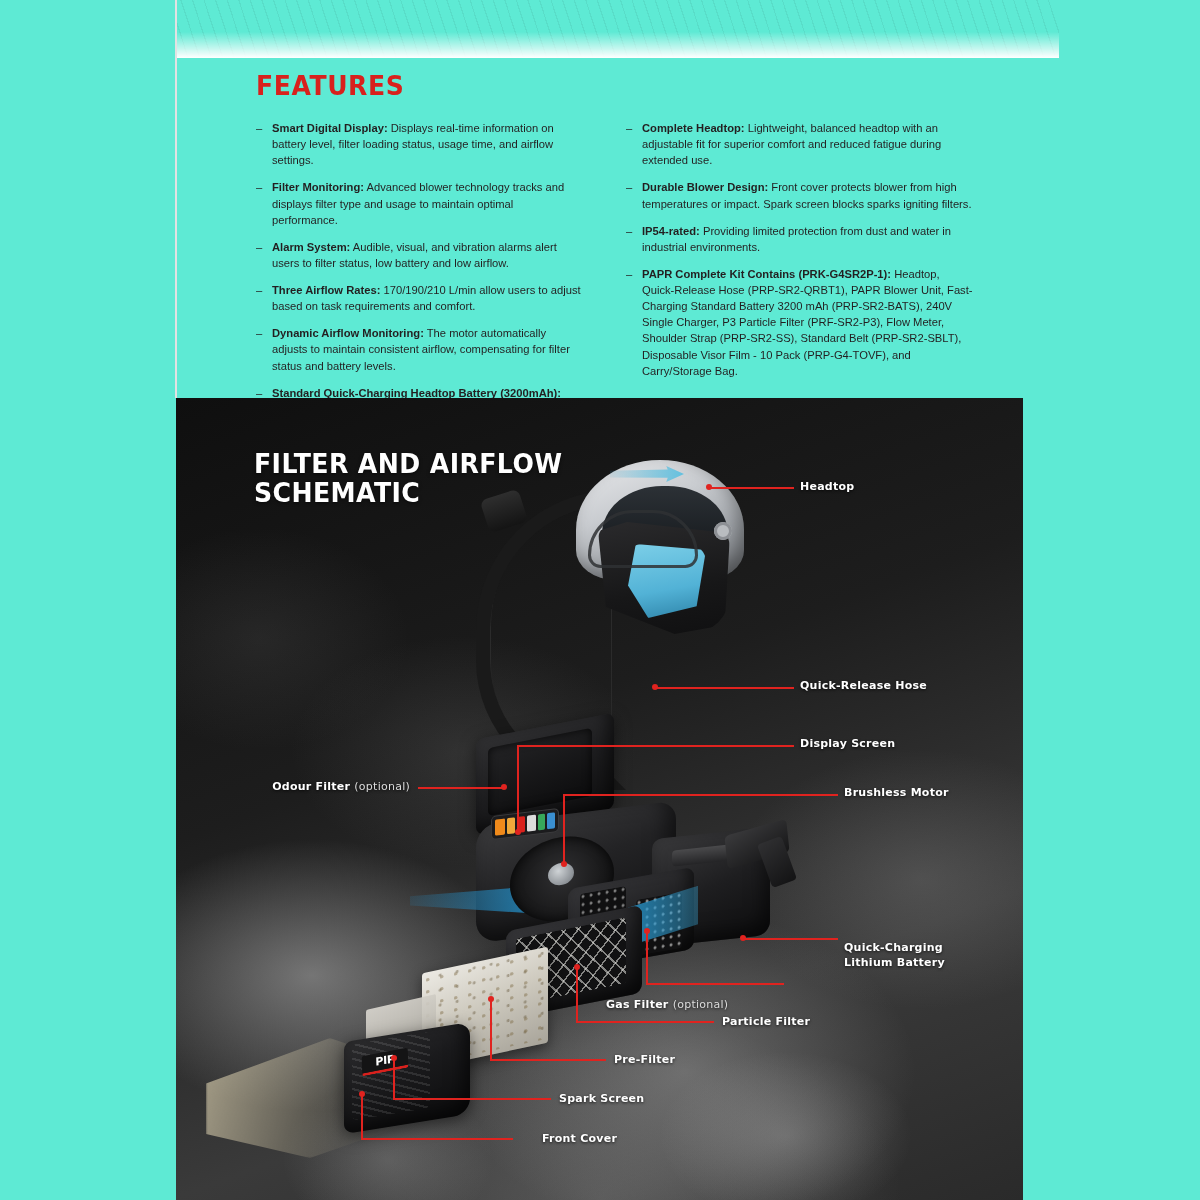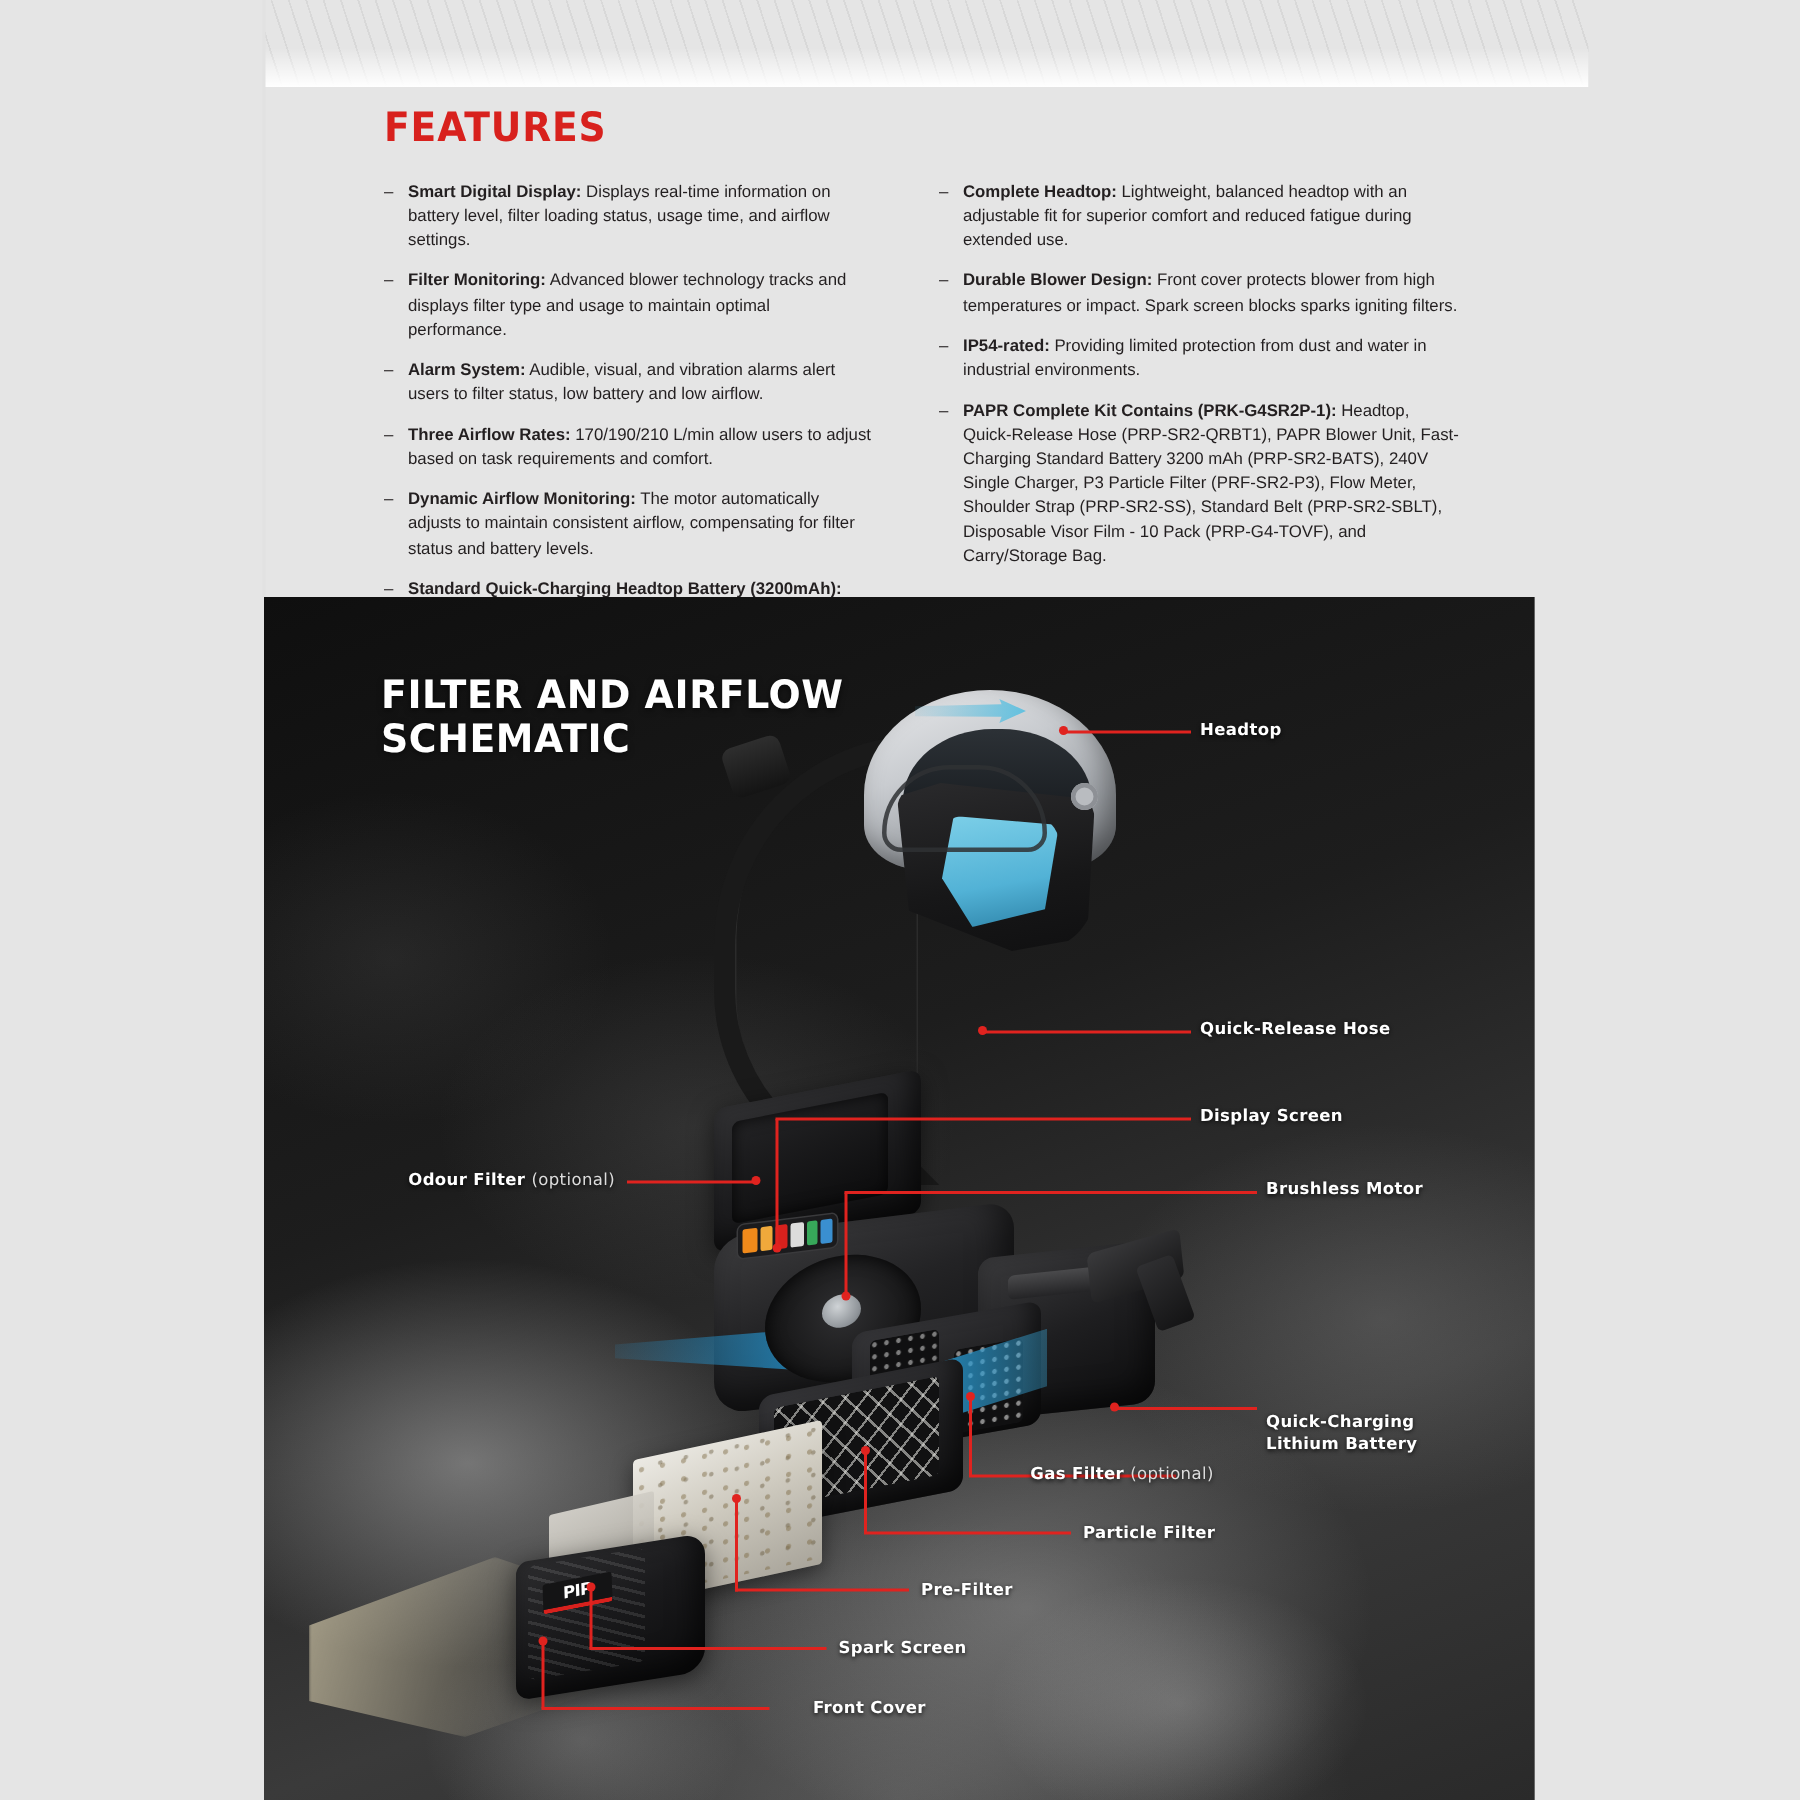"FEATURES" #page { background: #e5e5e5 -> #5eead4 }
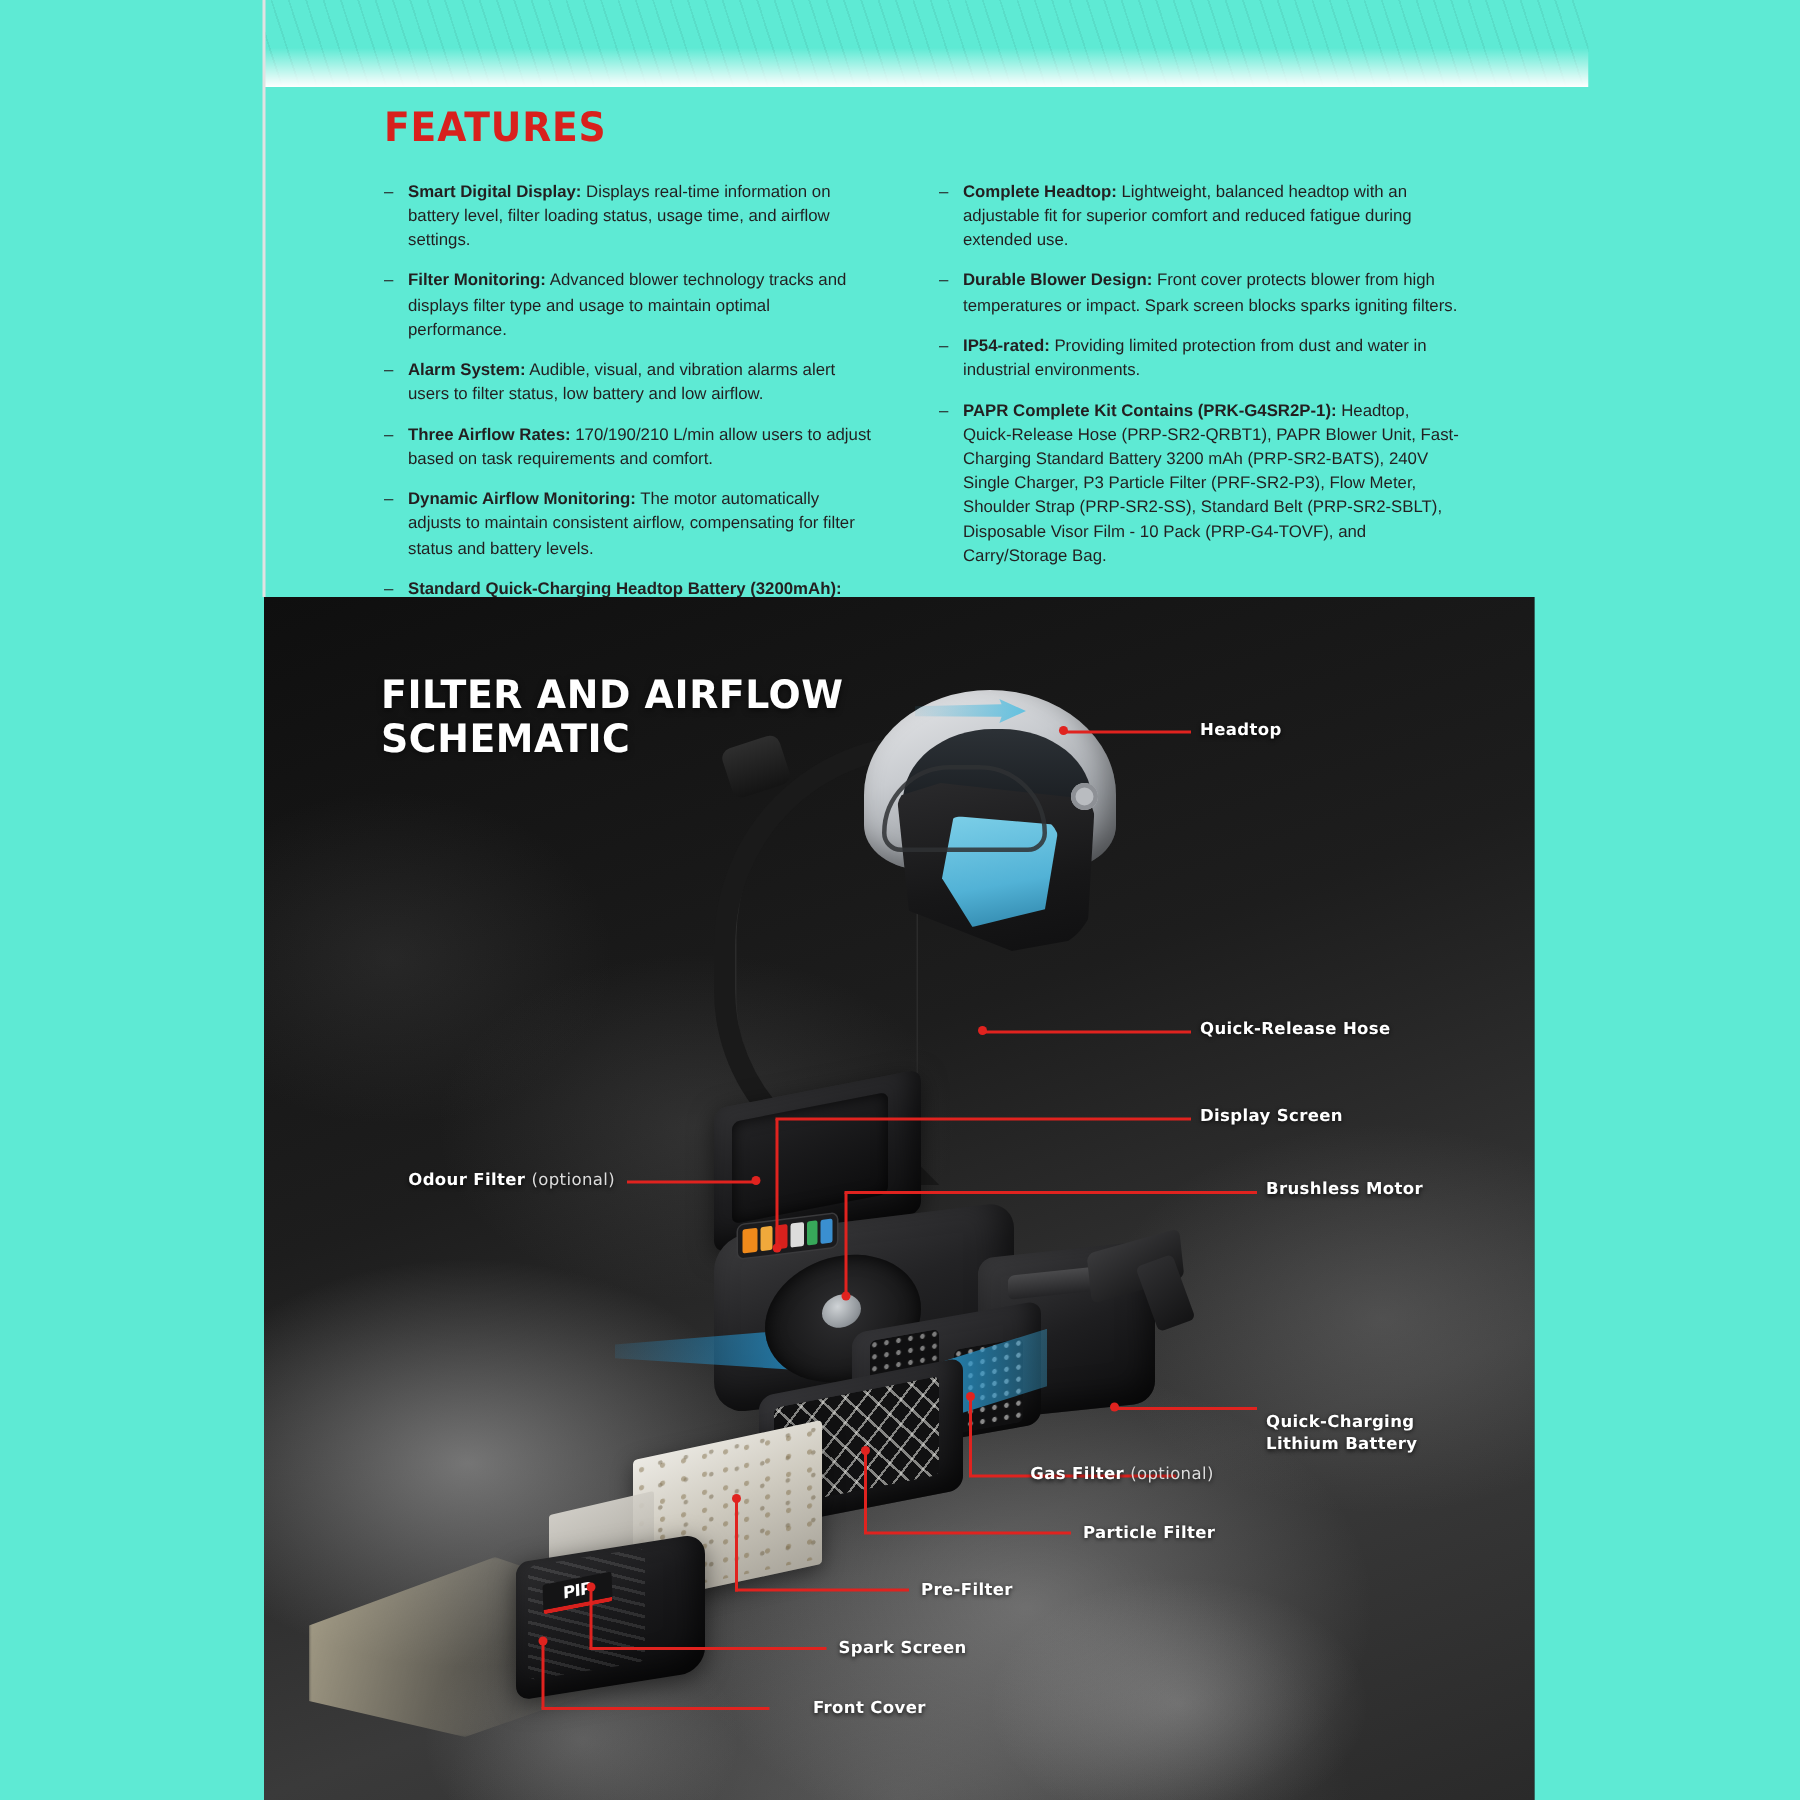"Gas Filter (optional)" div.callout { text-align: center -> left; top: 578px -> 600px }
